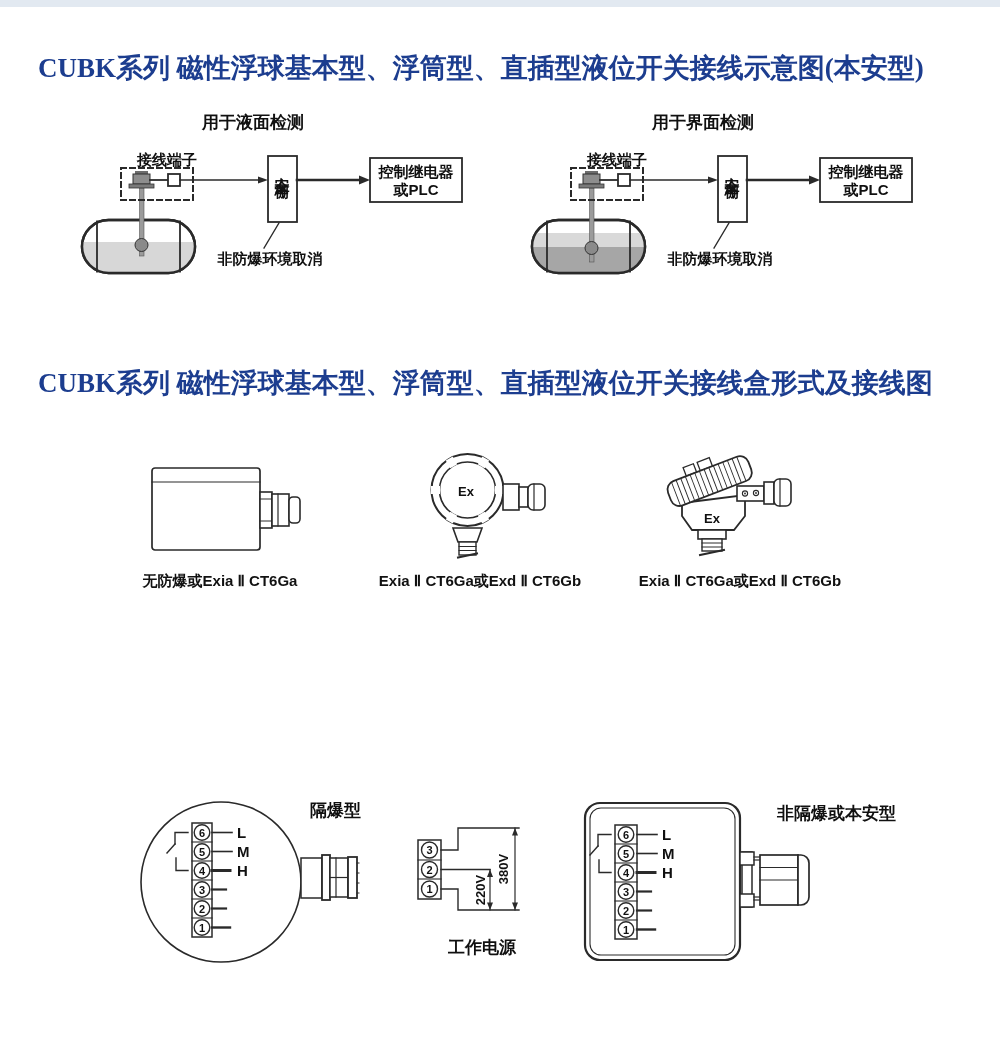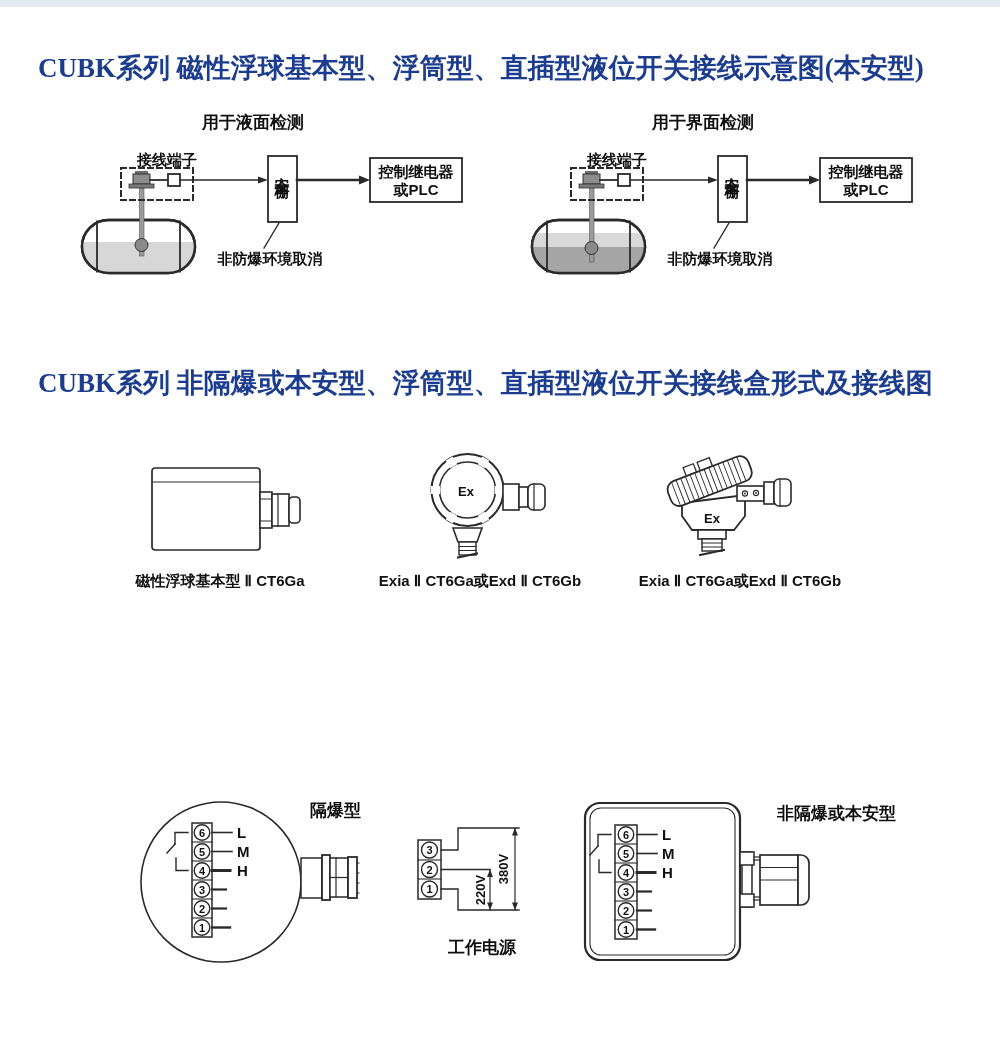"CUBK系列 非隔爆或本安型、浮筒型、直插型液位开关接线盒形式及接线图" div.h1 { text: 非隔爆或本安 -> 磁性浮球基本 }
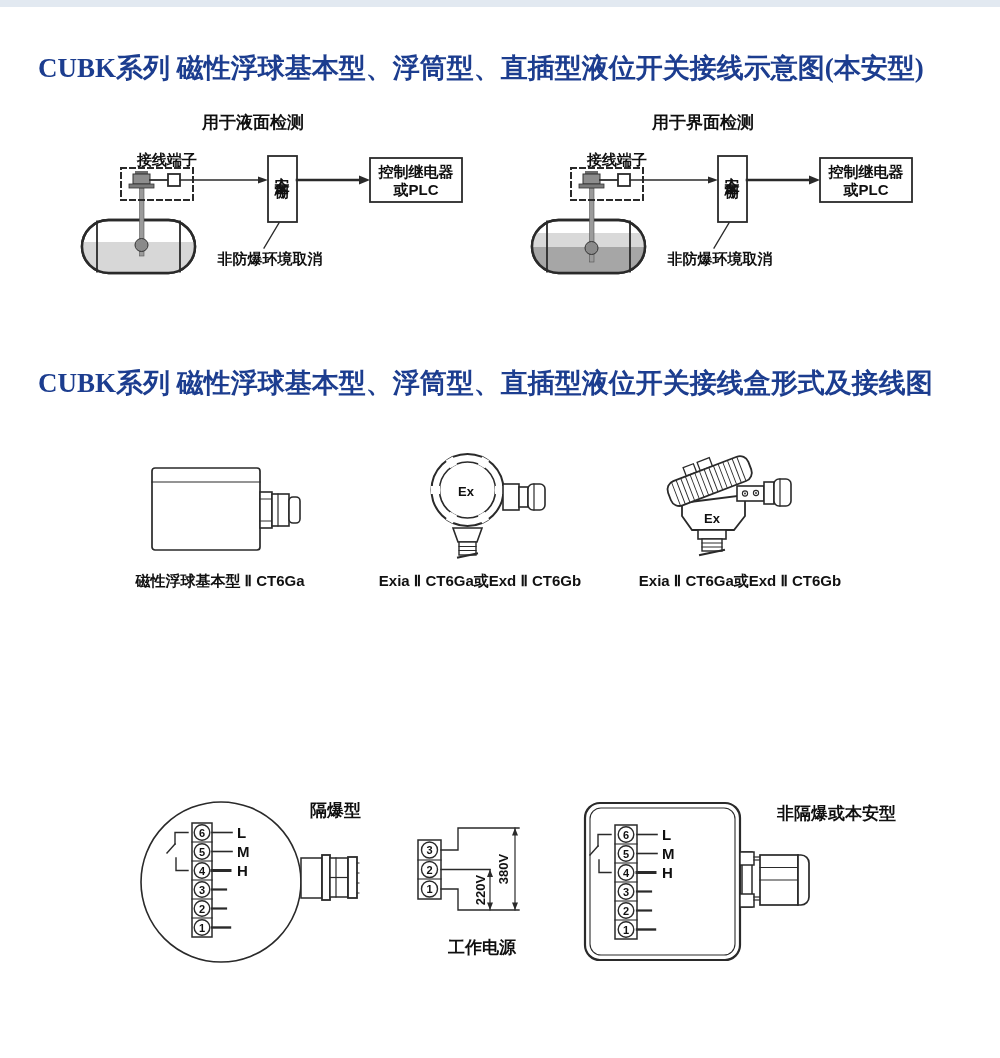"磁性浮球基本型 Ⅱ CT6Ga" div.figlabel { text: 磁性浮球基本型 -> 无防爆或Exia }
